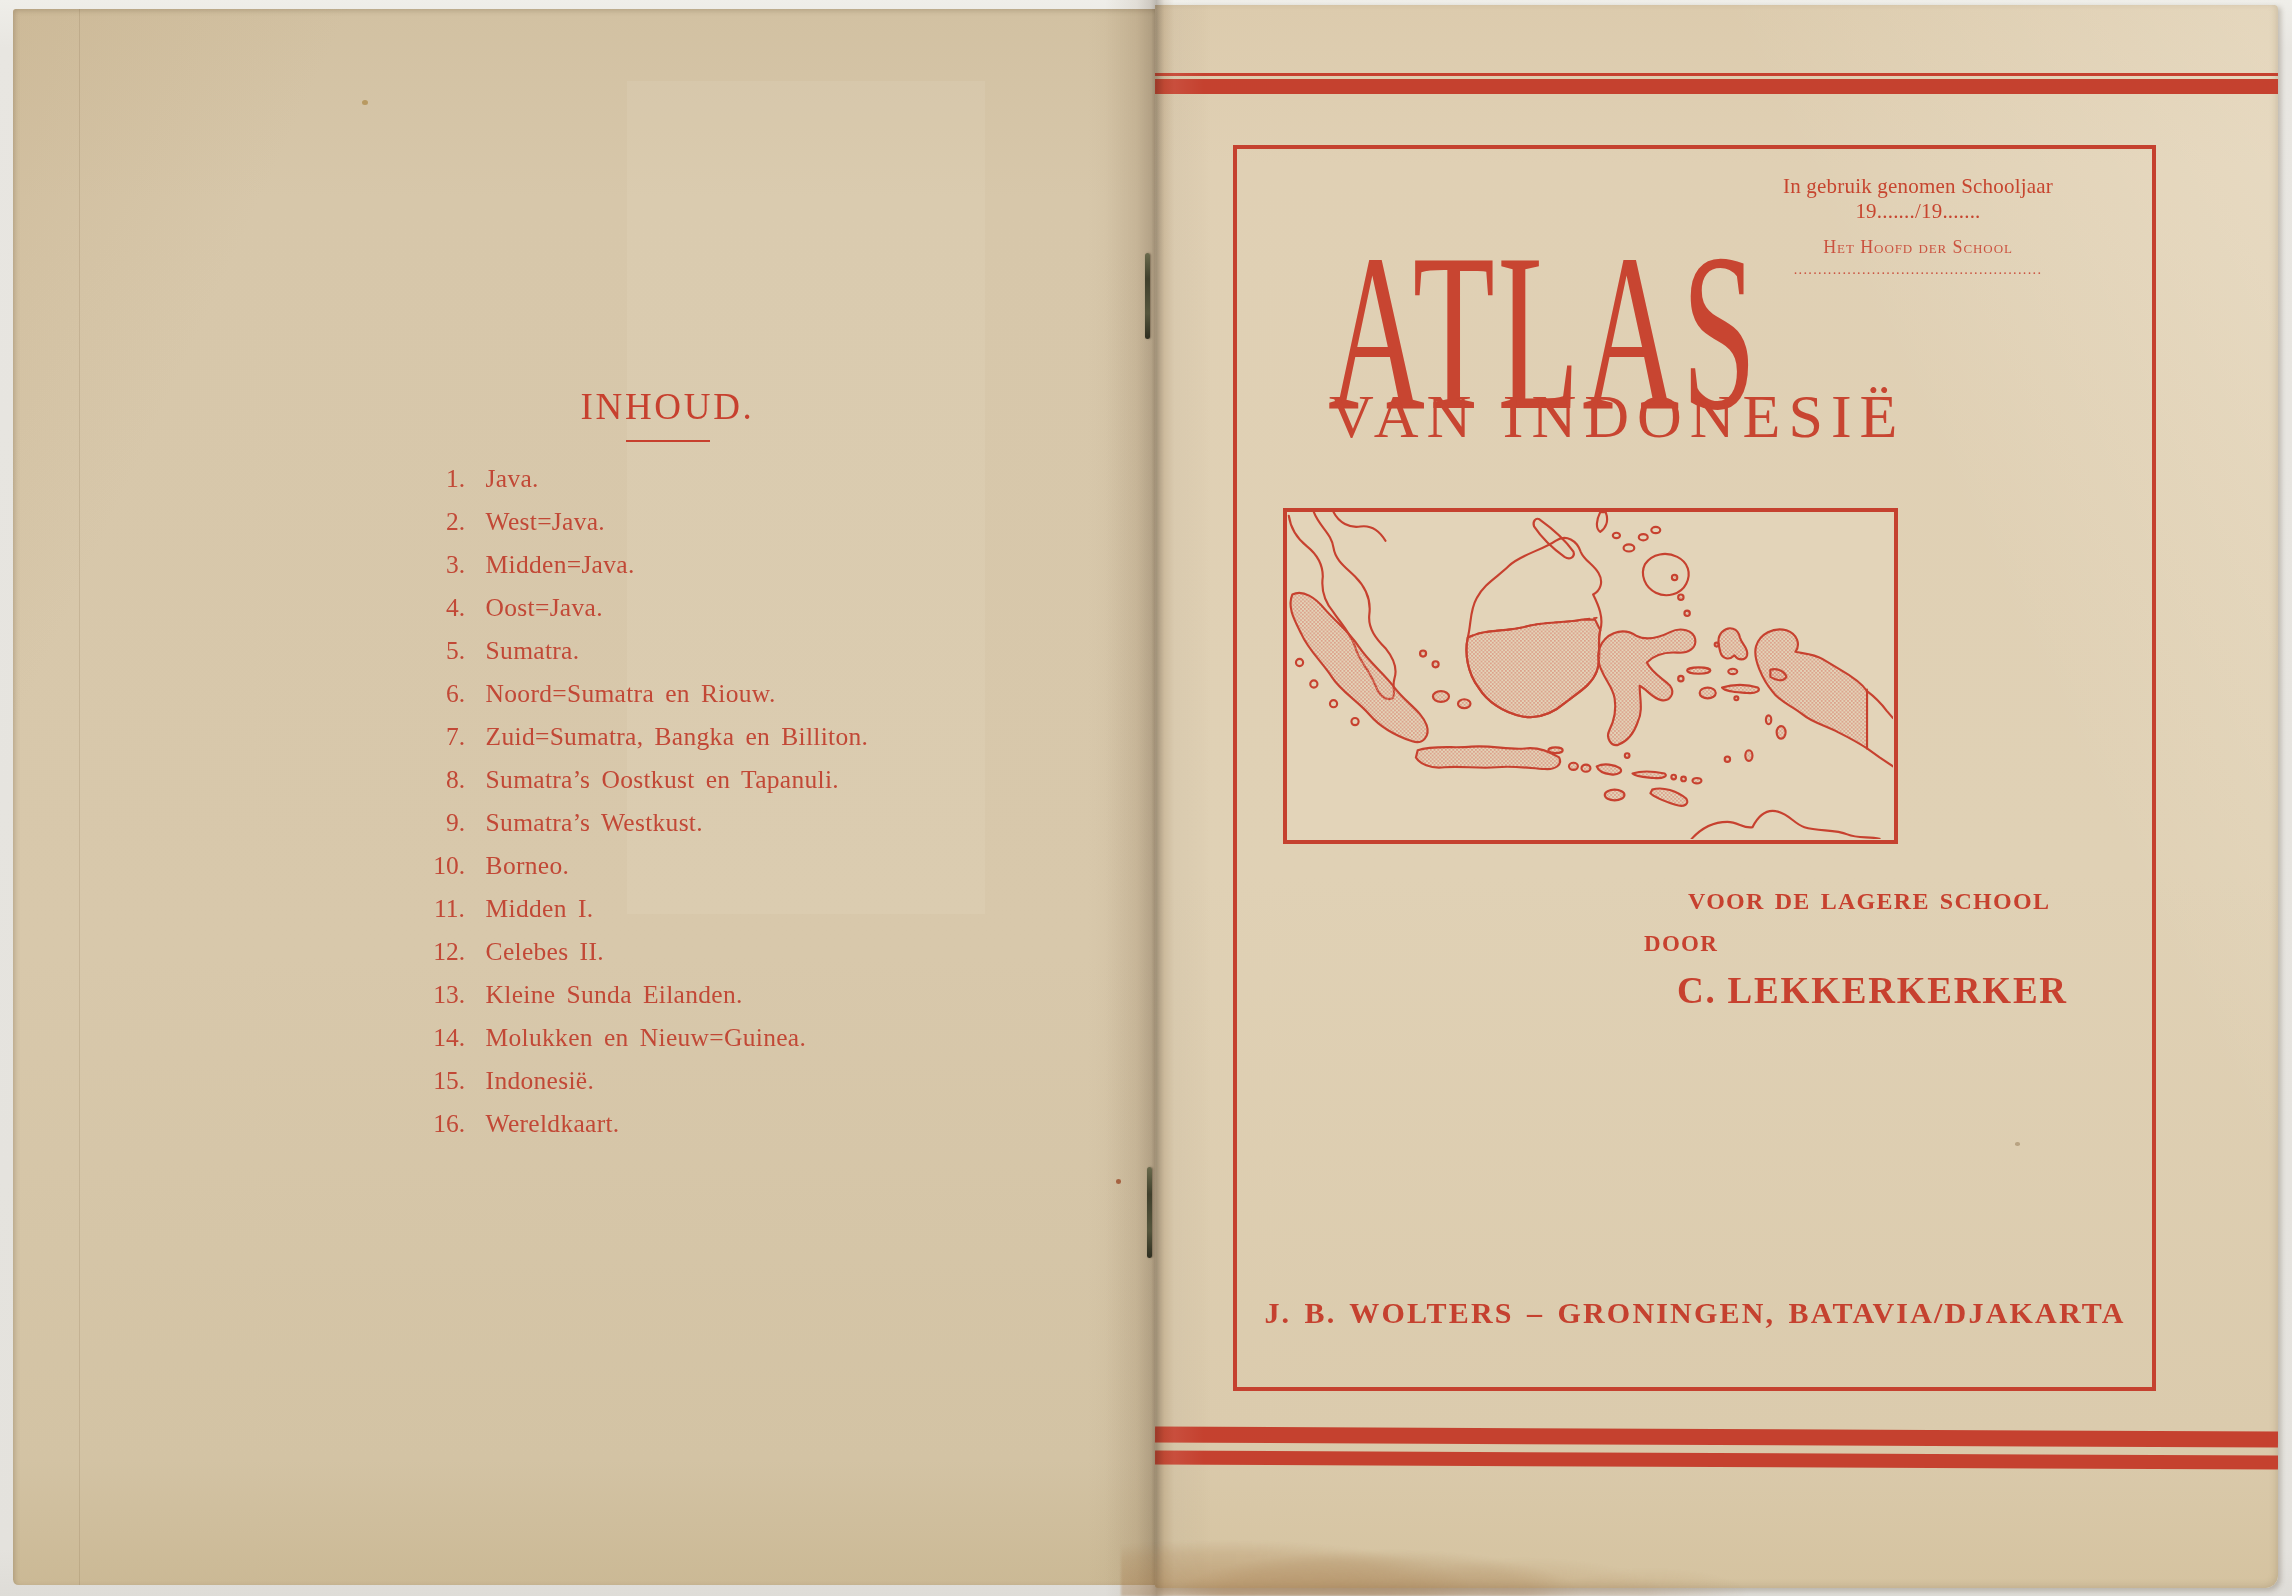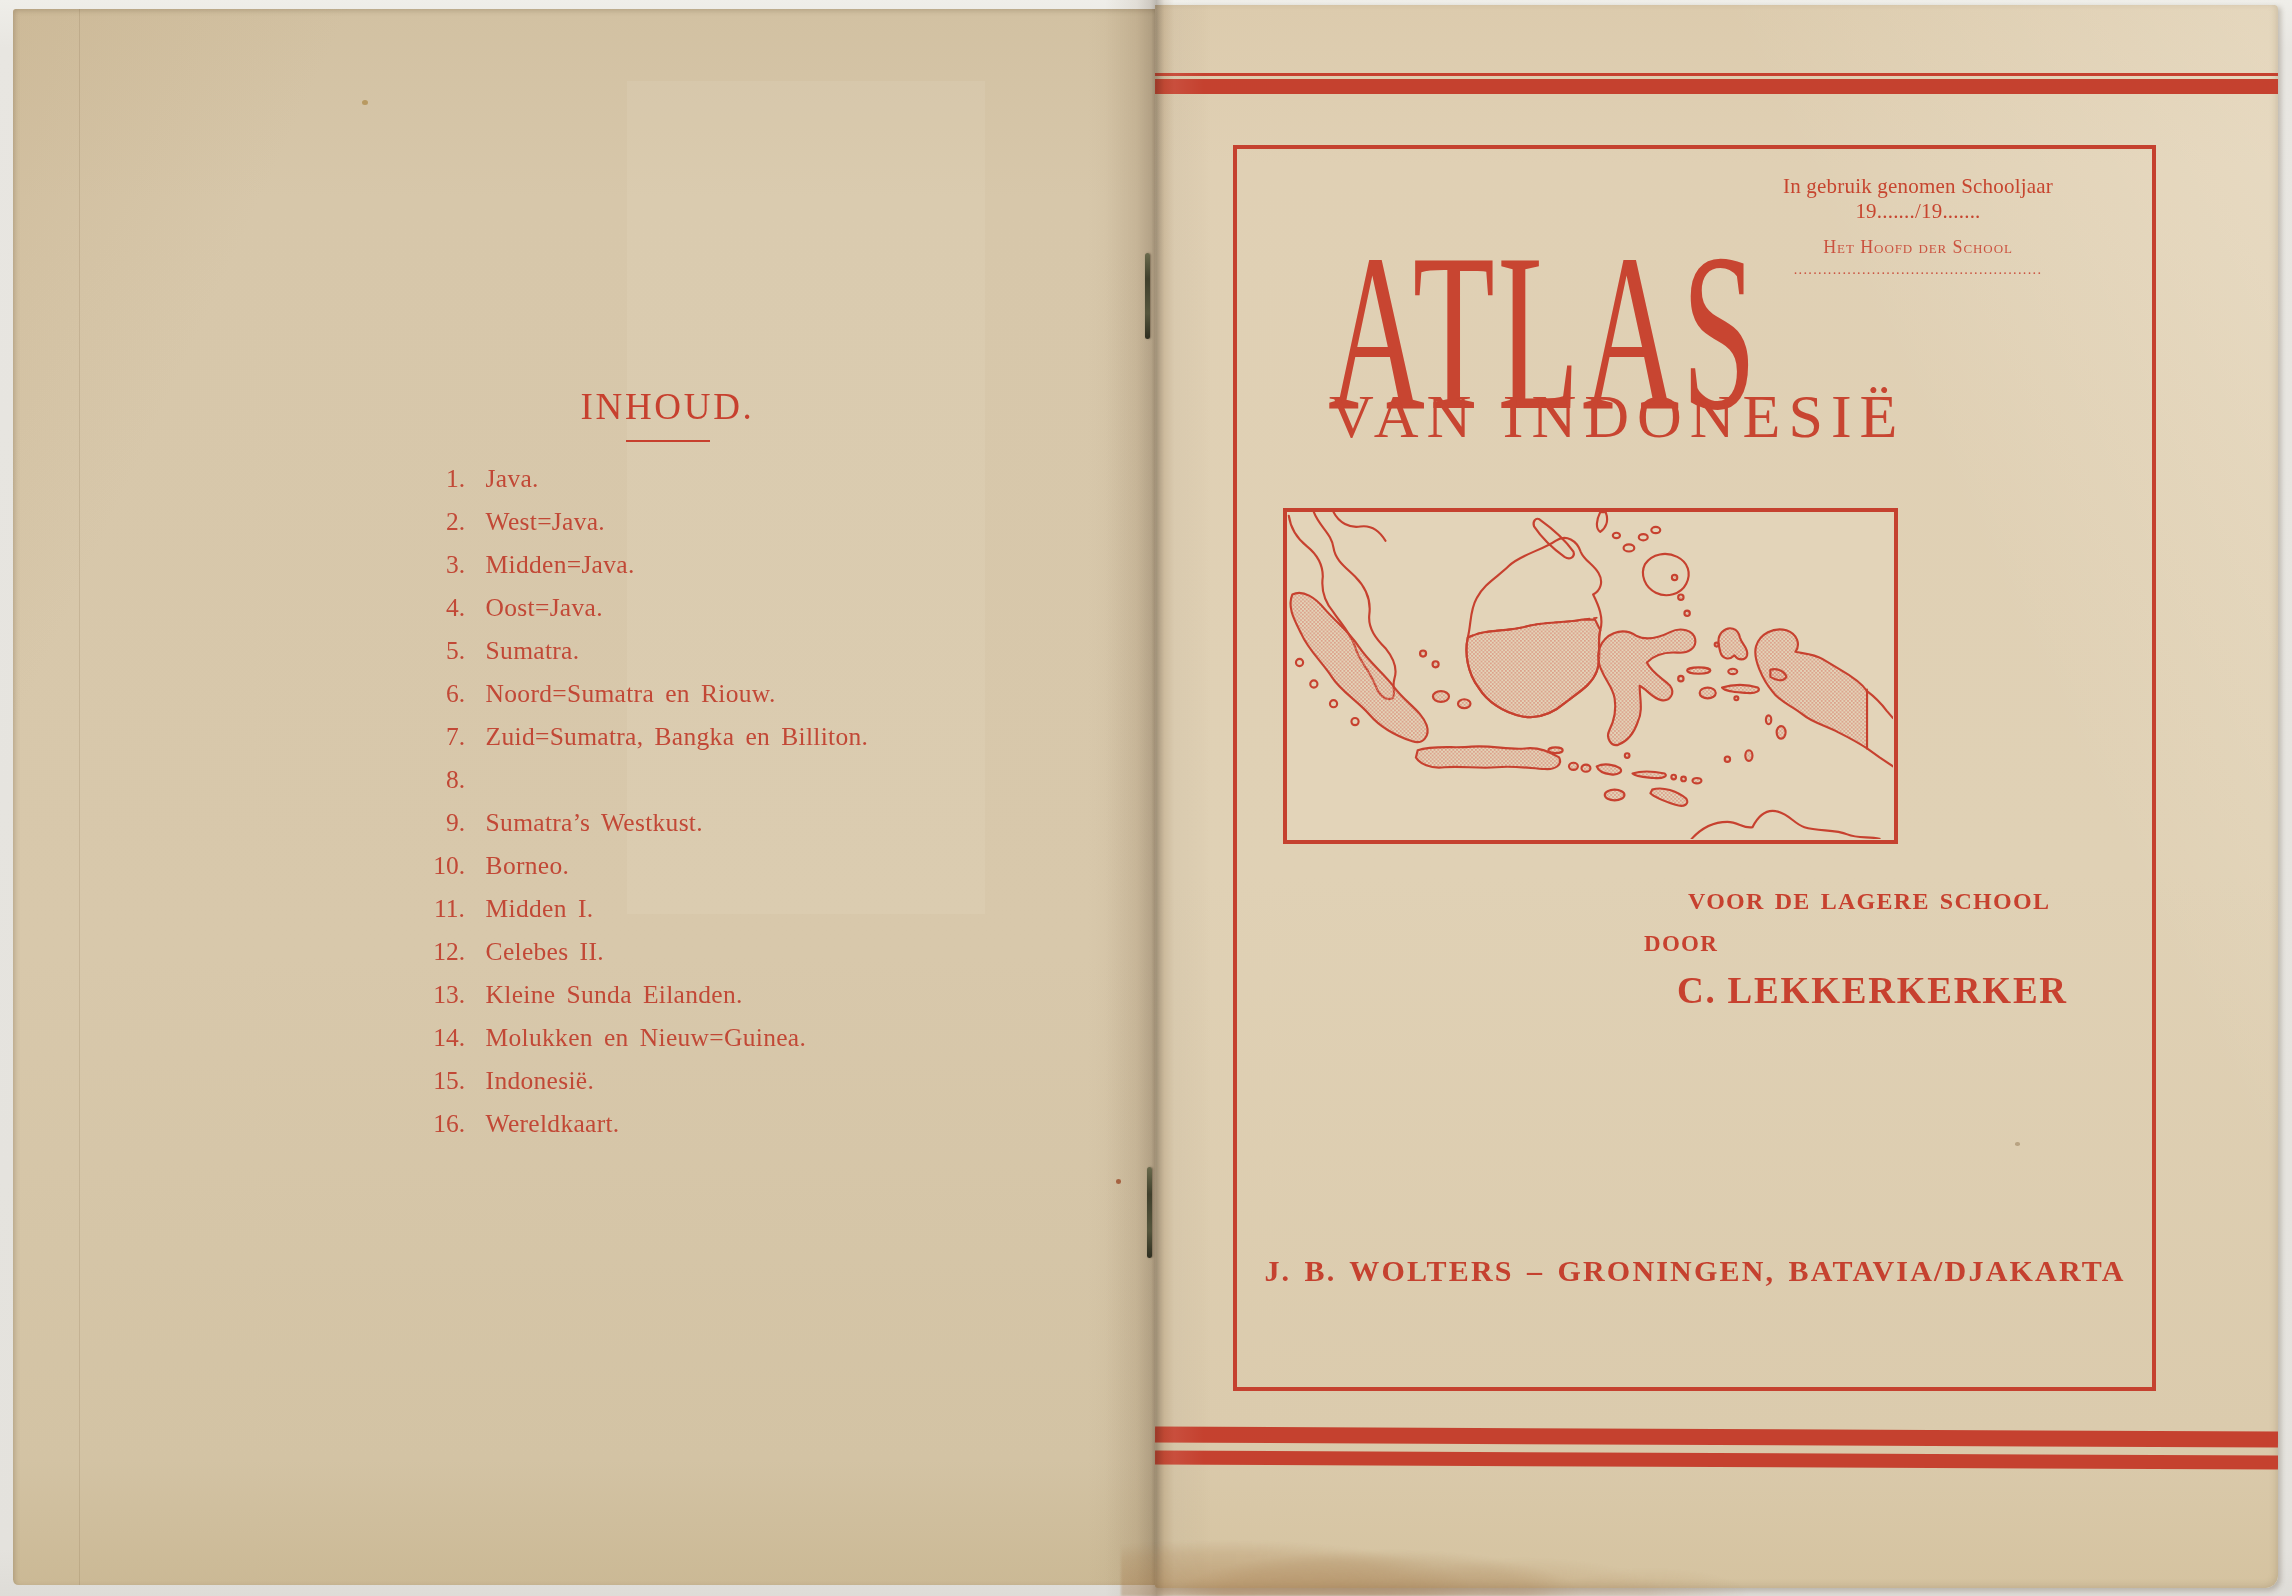"Sumatra’s Oostkust en Tapanuli." span.toc-label { html: none -> <span>Sumatra’s Oostkust en Tapanuli.</span> }
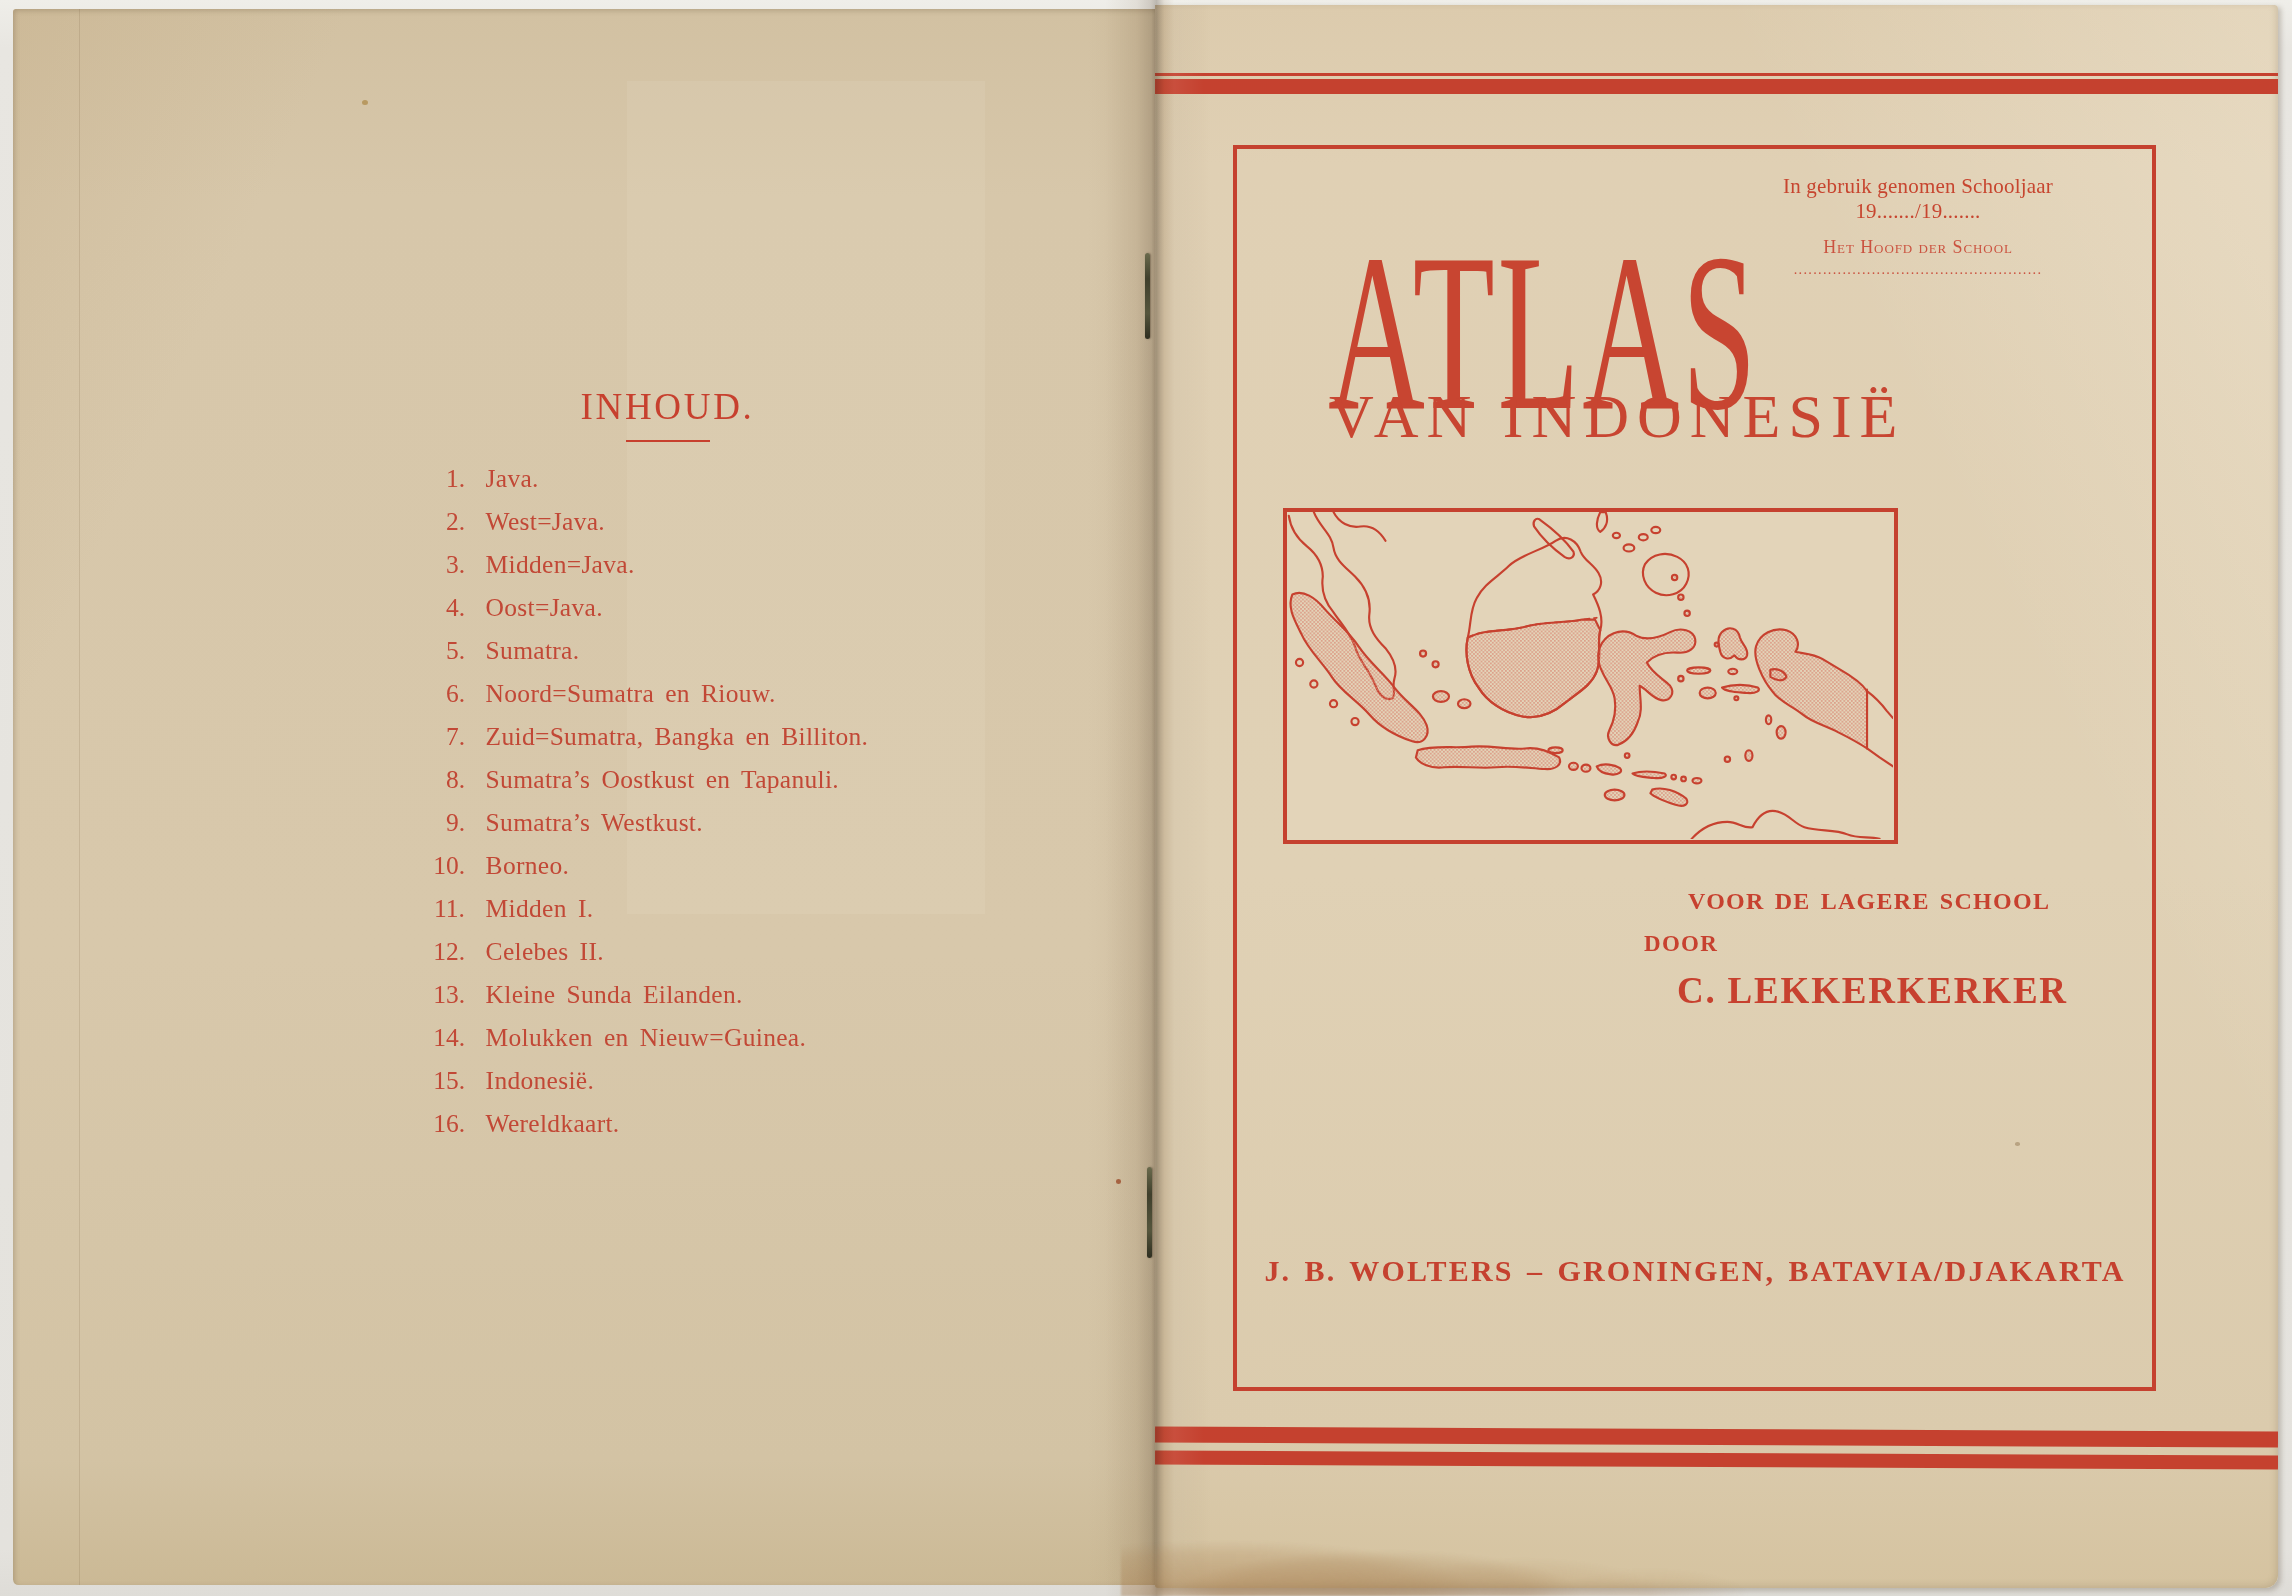"J. B. WOLTERS – GRONINGEN," #publisher { top: 1254px -> 1296px }
